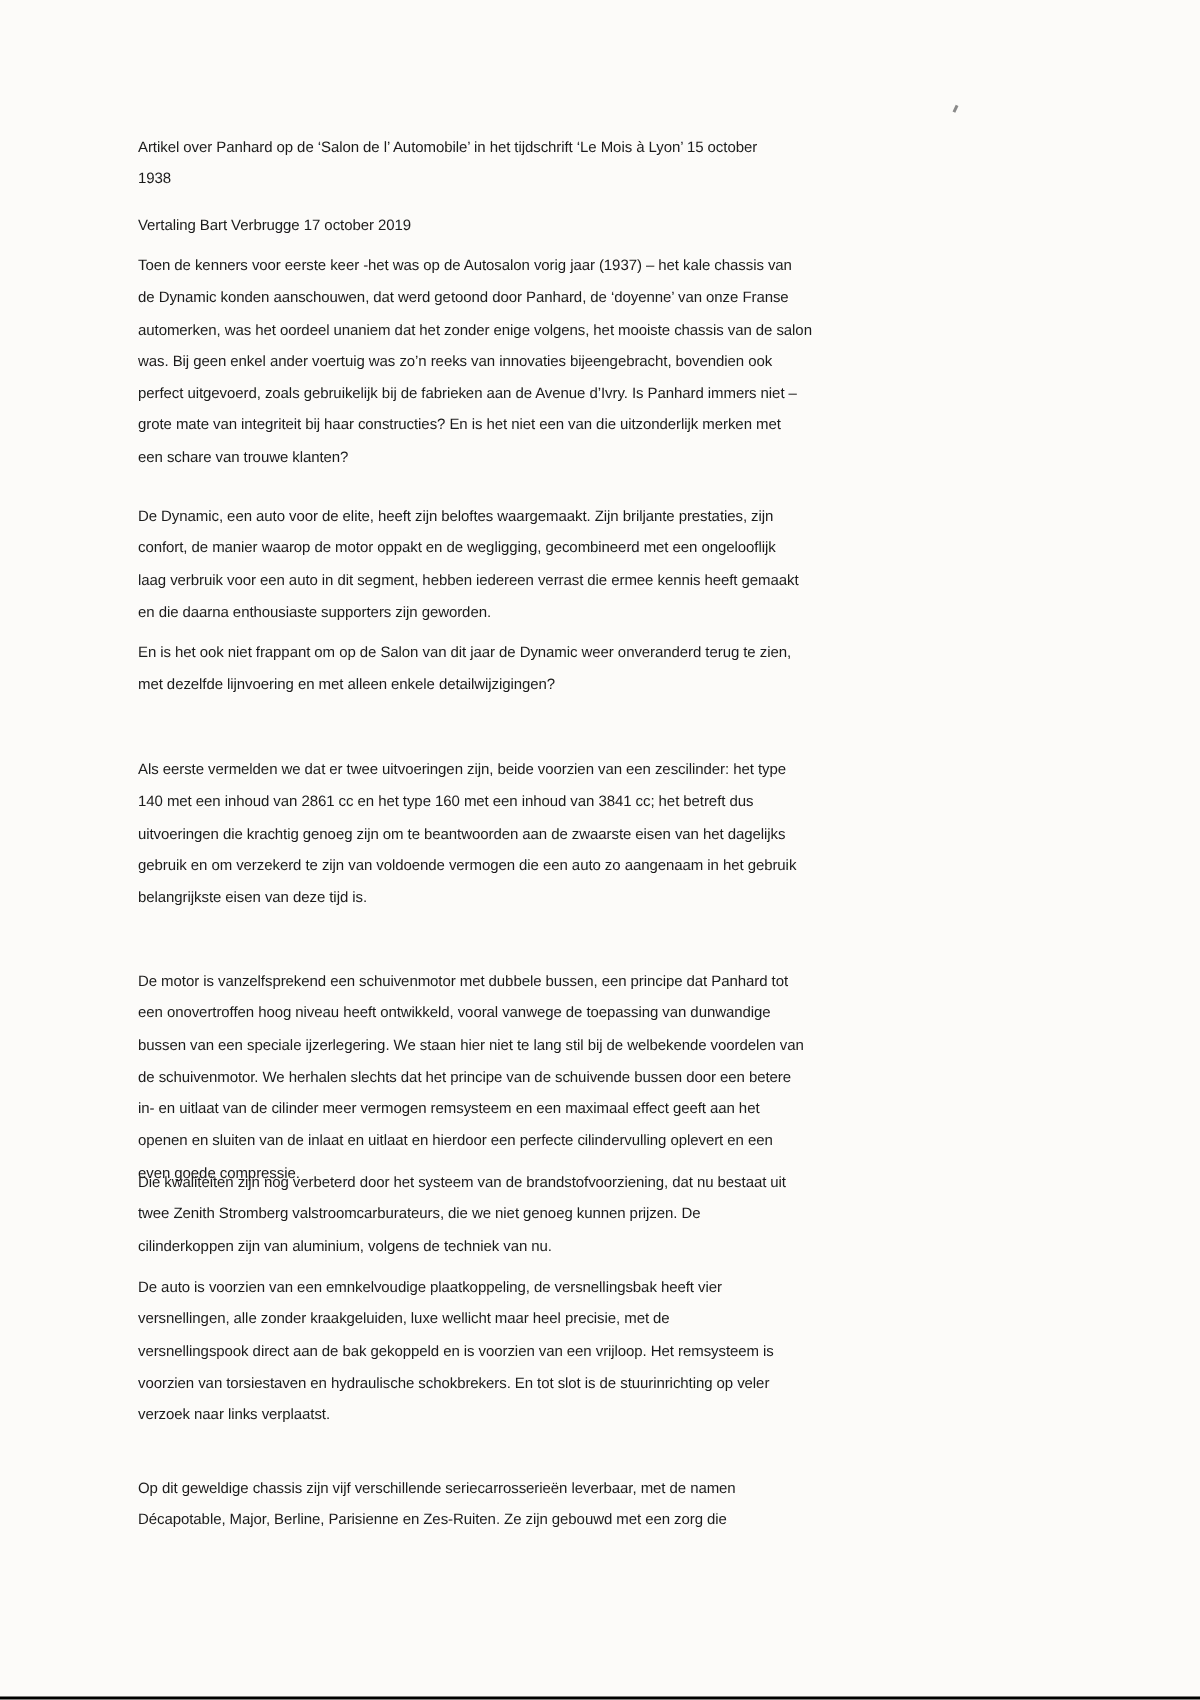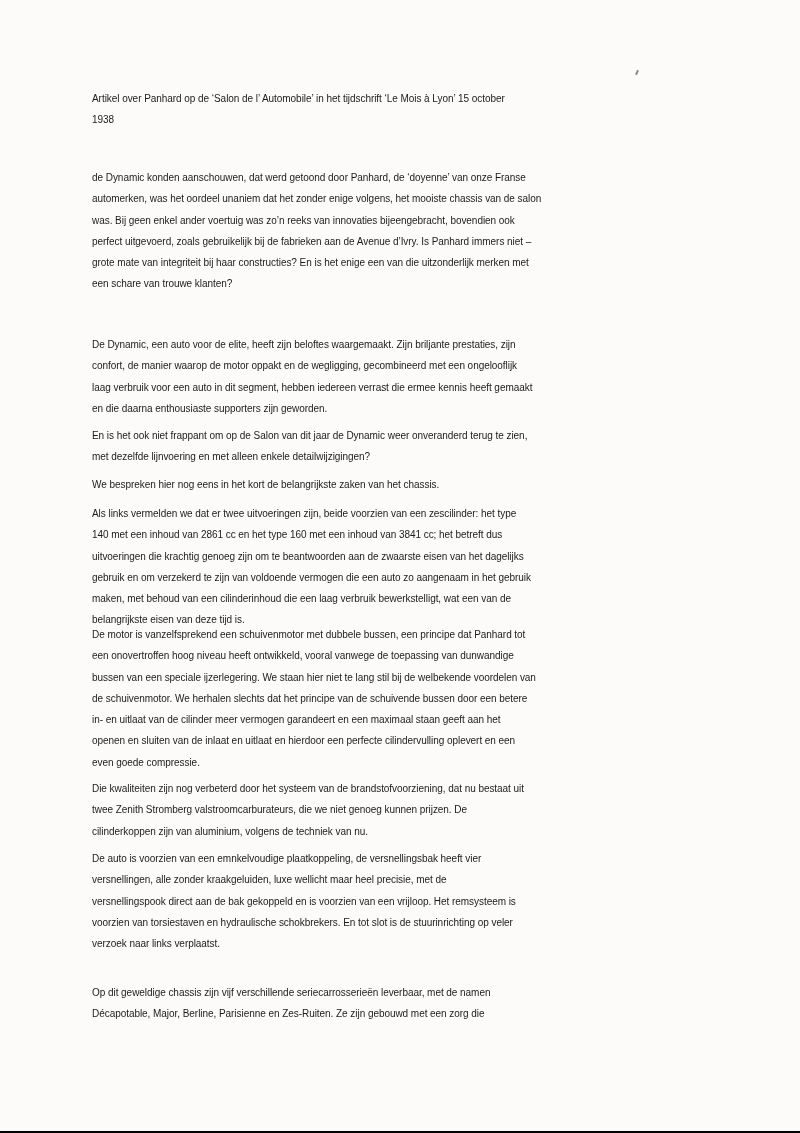"Vertaling Bart Verbrugge 17 october" div.block { html: none -> <div> <span>Vertaling Bart Verbrugge 17 october 2019</span> </div> }
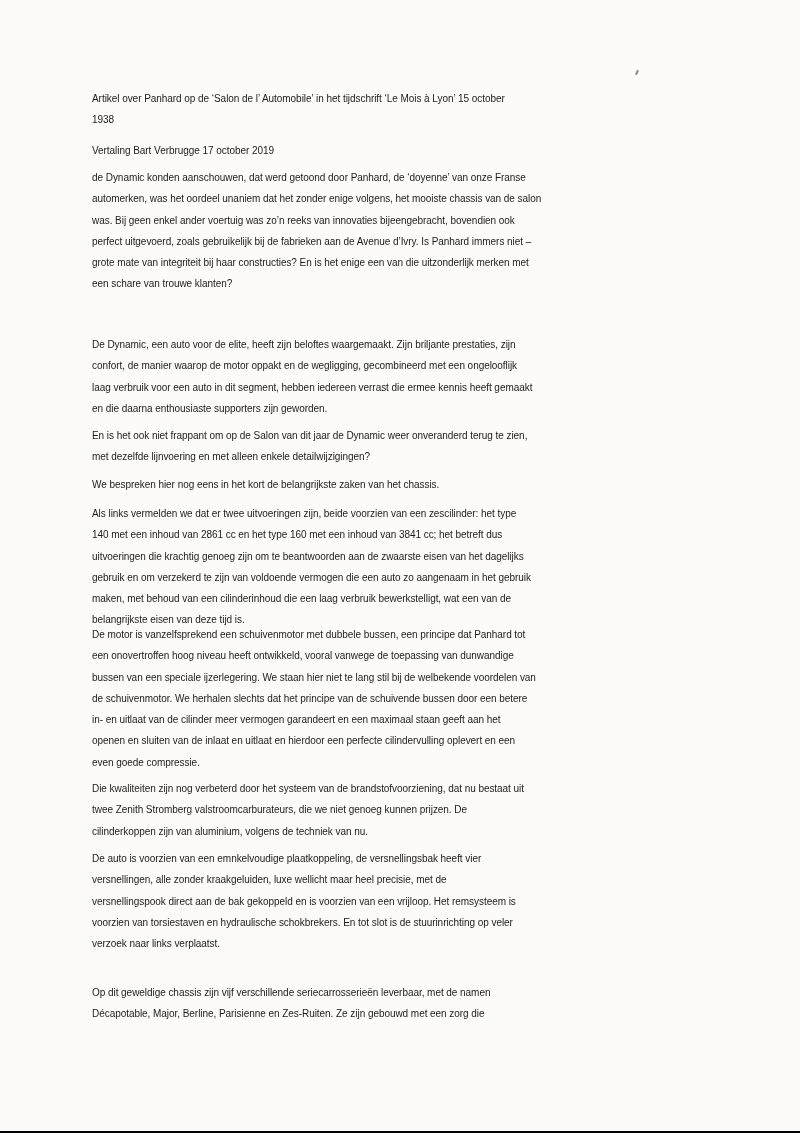"Toen de kenners voor eerste" span.line { html: none -> <span>Toen de kenners voor eerste keer -het was op de Autosalon vorig jaar (1937) – het kale chassis van</span> }
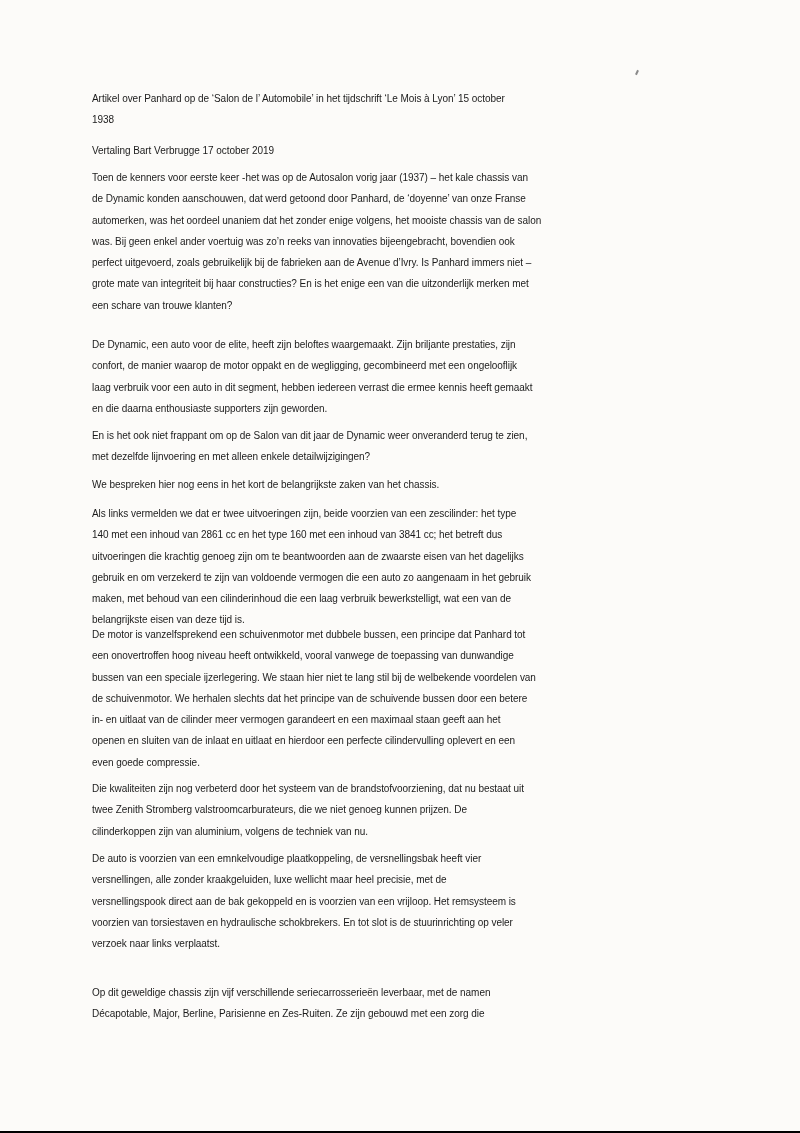"grote mate van integriteit bij" span.line { text: enige -> niet }
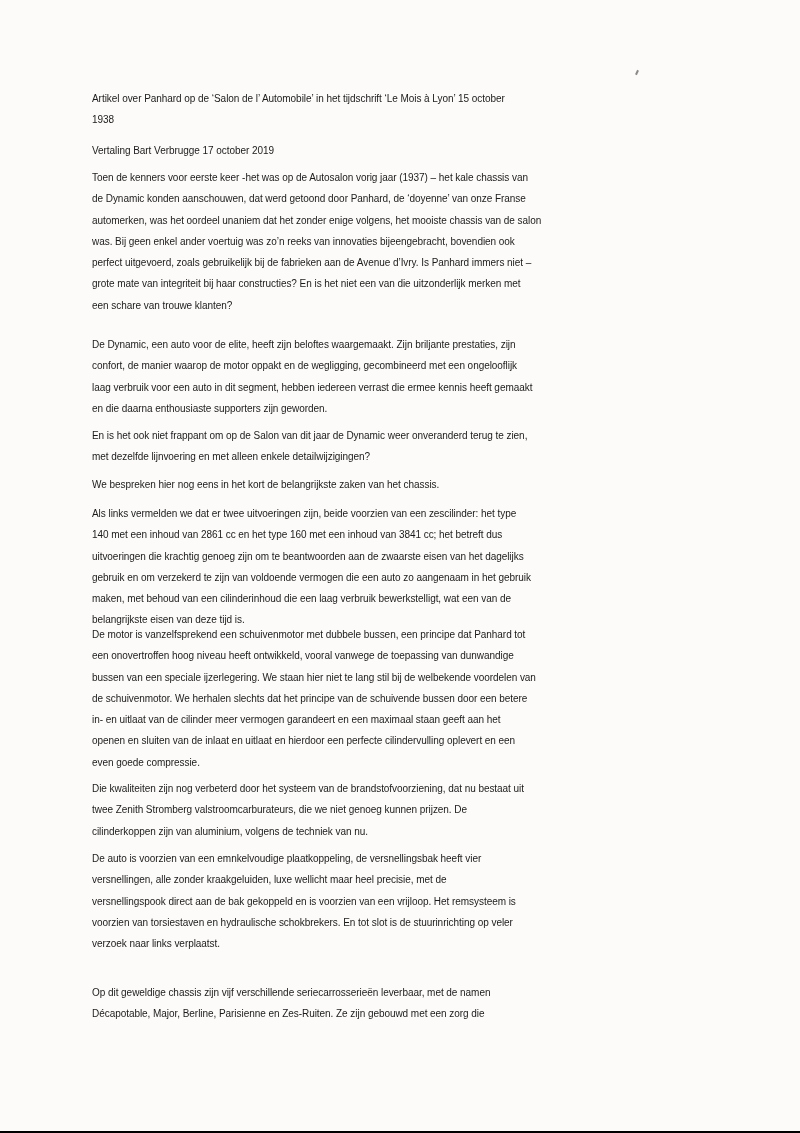"We bespreken hier nog eens" div.block { html: <div> <span>We bespreken hier nog eens in het kort de belangrijkste zaken van het chassis.</span> </div> -> none }
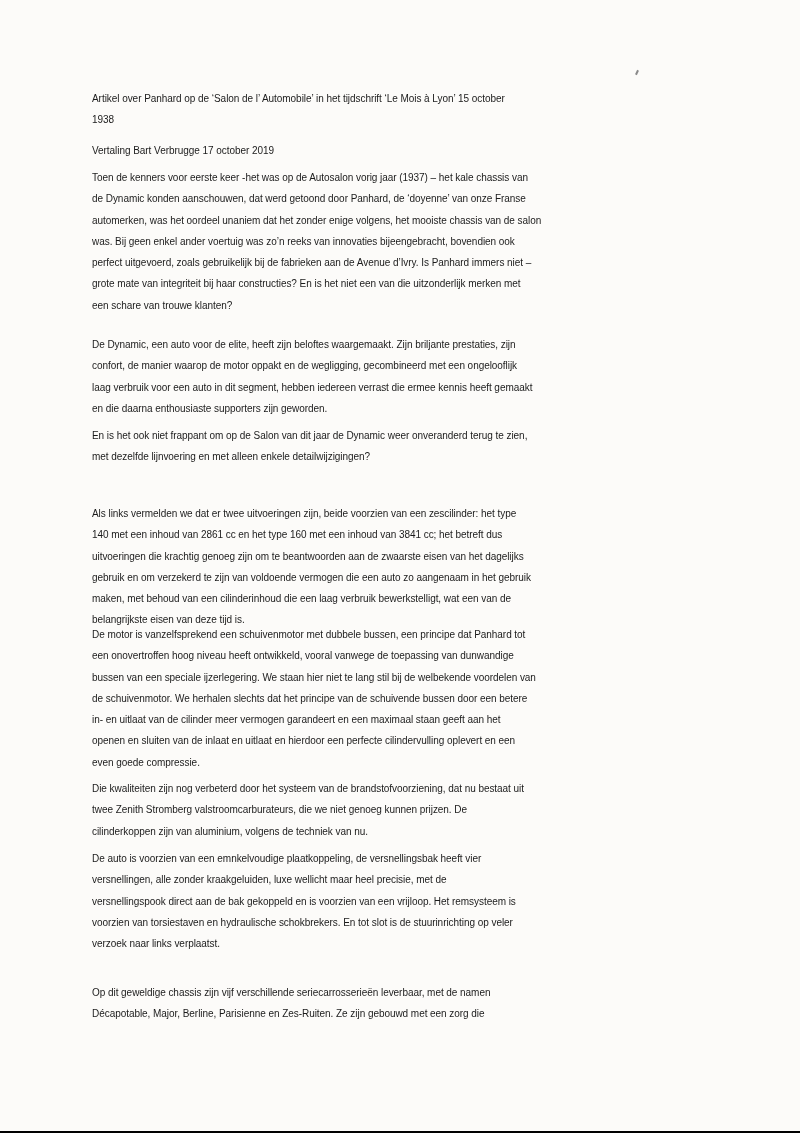"Als links vermelden we dat" span.line { text: links -> eerste }
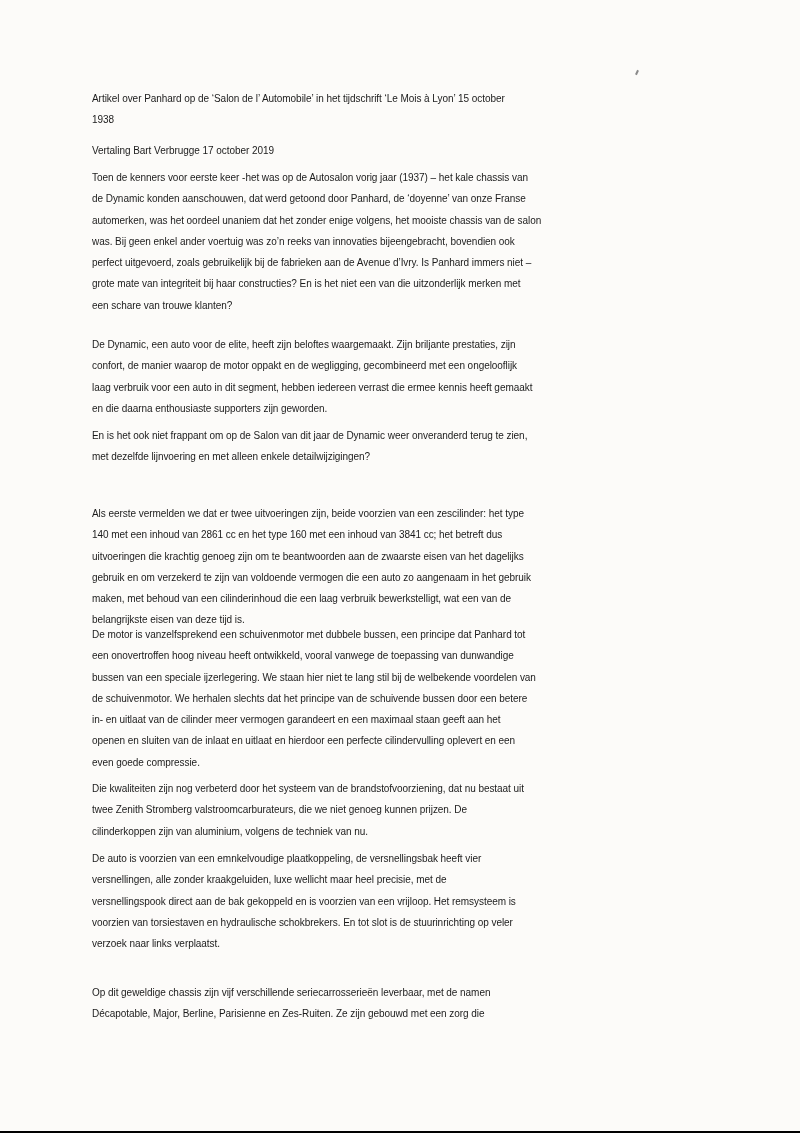"maken, met behoud van een" span.line { html: <span>maken, met behoud van een cilinderinhoud die een laag verbruik bewerkstelligt, wat een van de</span> -> none }
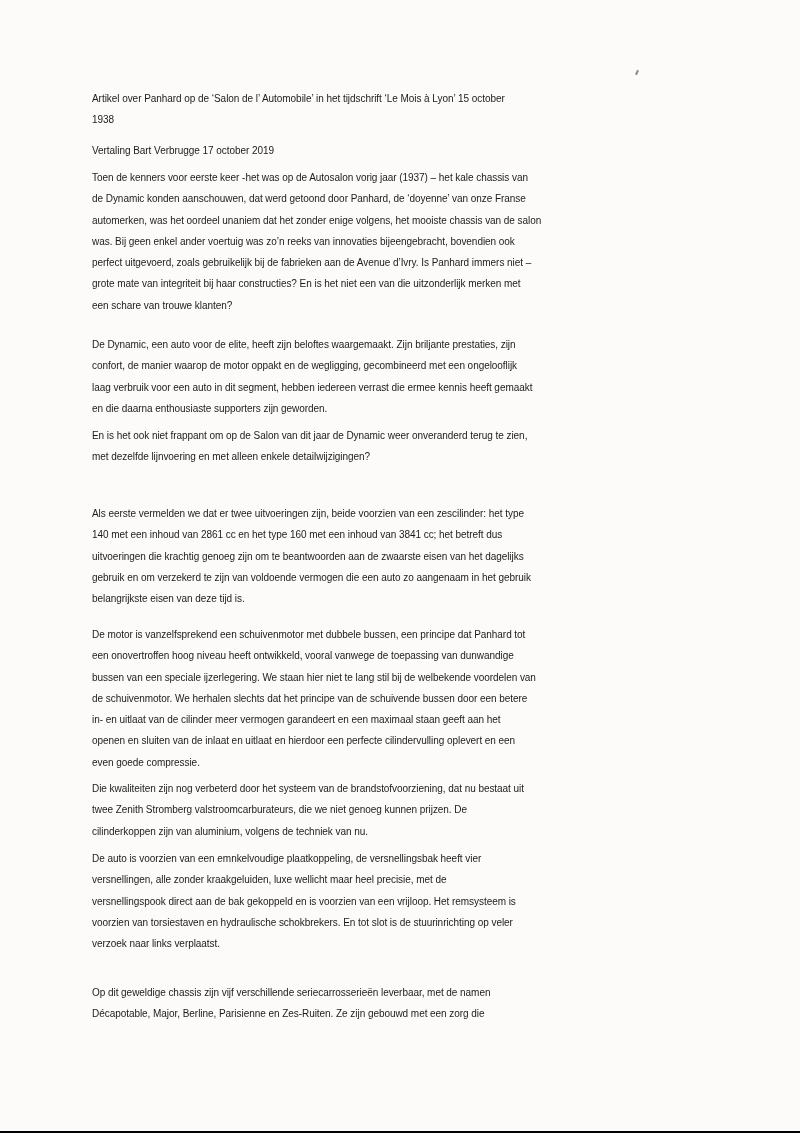"De motor is vanzelfsprekend een" div.block { top: 624px -> 644px }
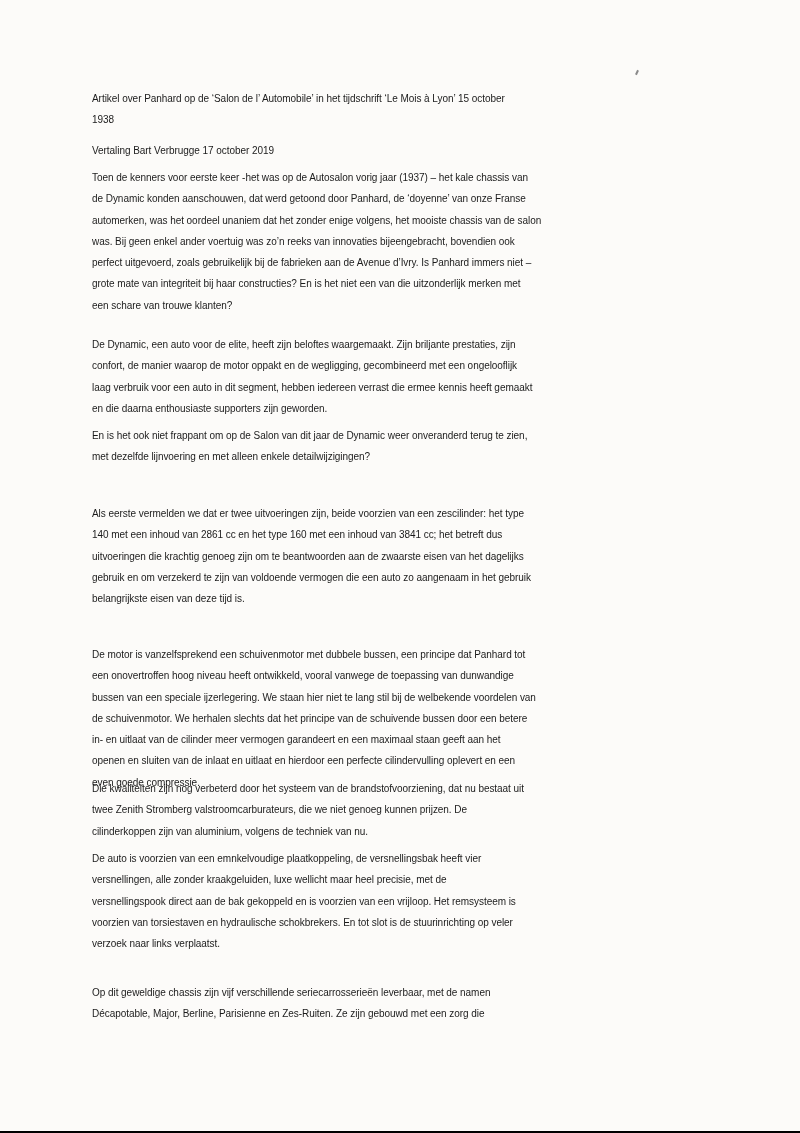"in- en uitlaat van de" span.line { text: garandeert en een maximaal staan -> remsysteem en een maximaal effect }
